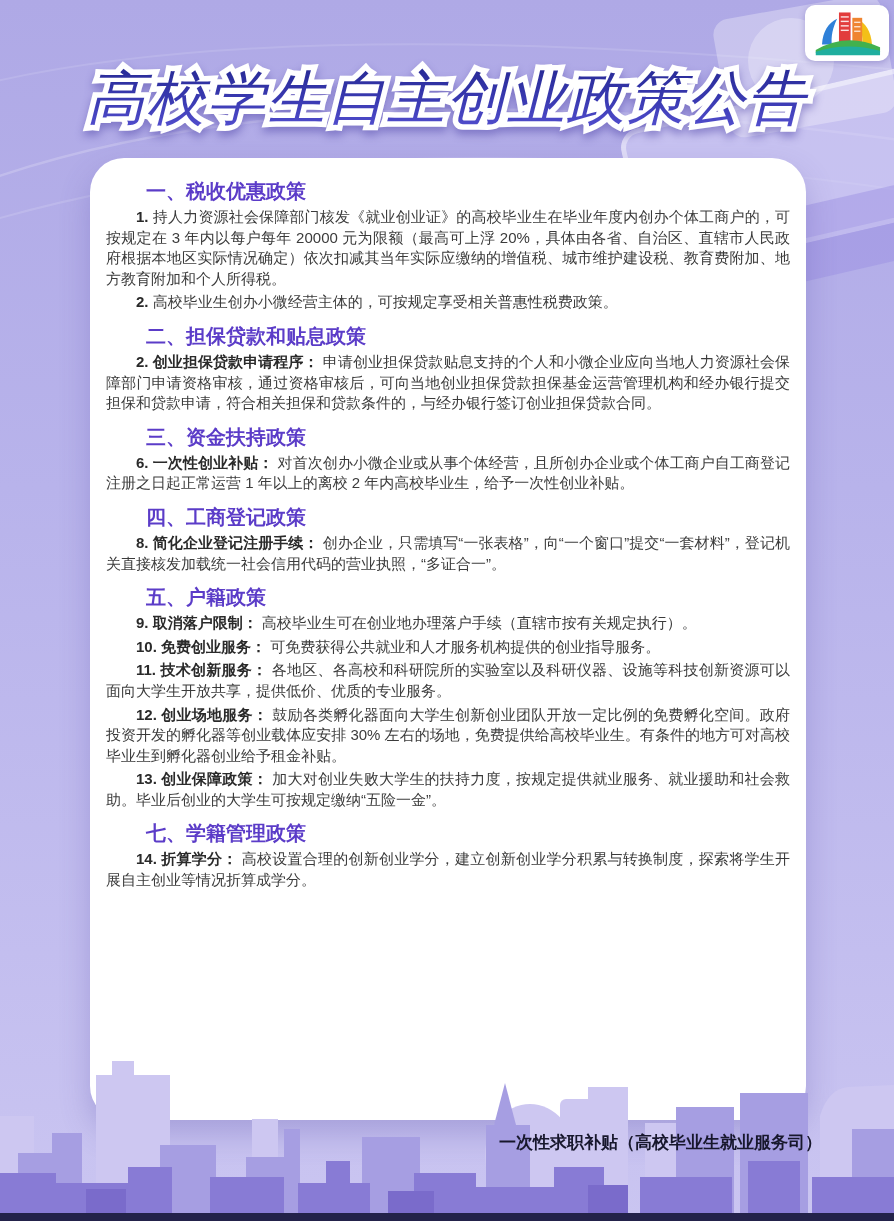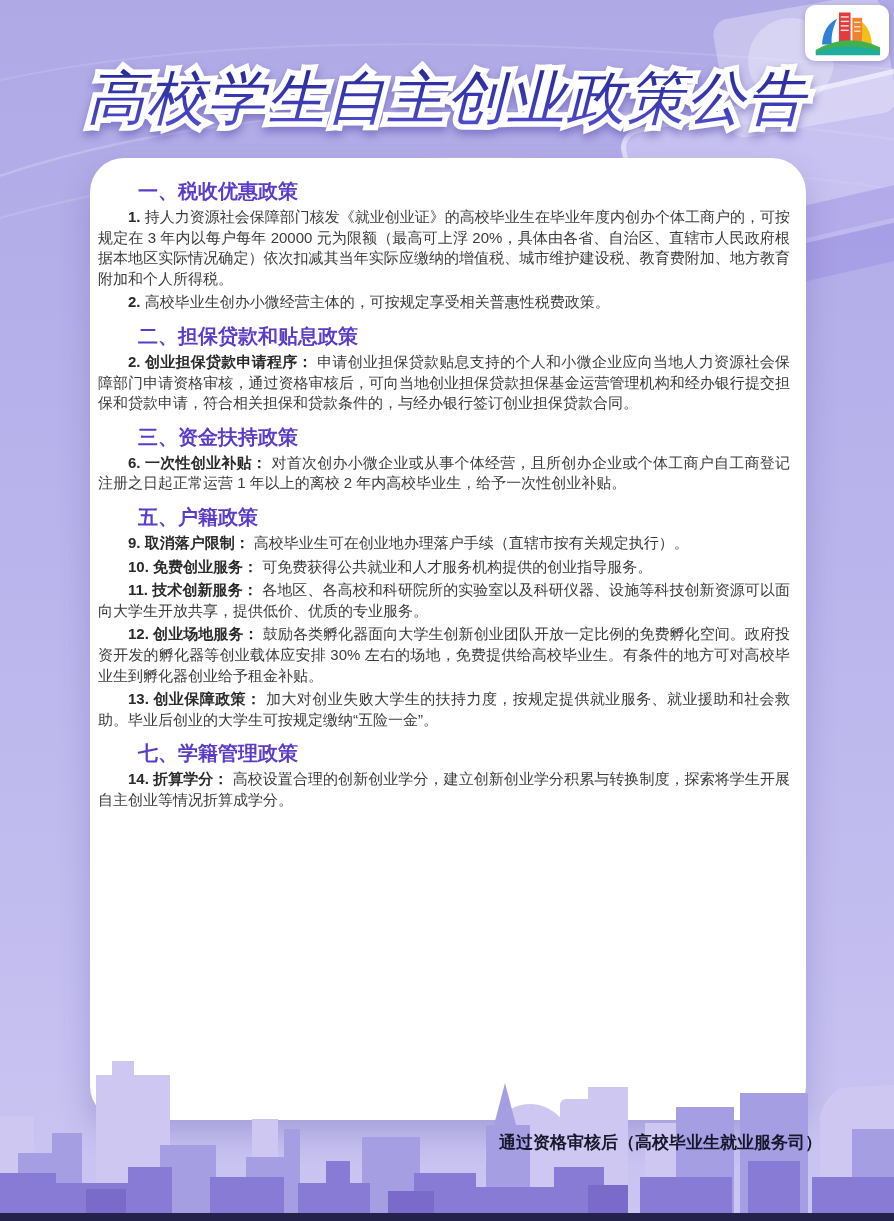"一、税收优惠政策" .card { padding: 16px 16px 8px 8px -> 16px 16px 8px 16px }
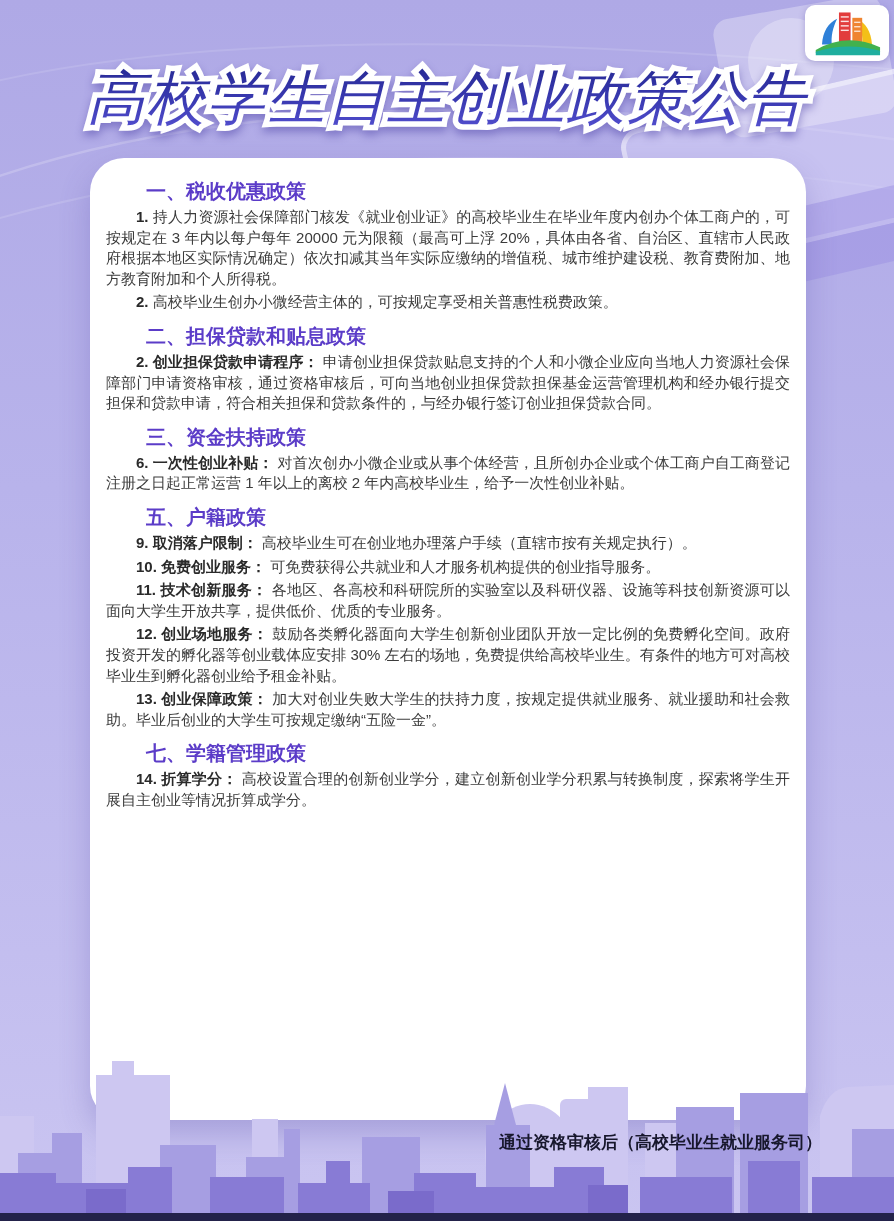"四、工商登记政策" section.policy-section { html: none -> <section> <h2>四、工商登记政策</h2> <p><b>8. 简化企业登记注册手续：</b> 创办企业，只需填写“一张表格”，向“一个窗口”提交“一套材料”，登记机关直接核发加载统一社会信用代码的营业执照，“多证合一”。</p> </section> }
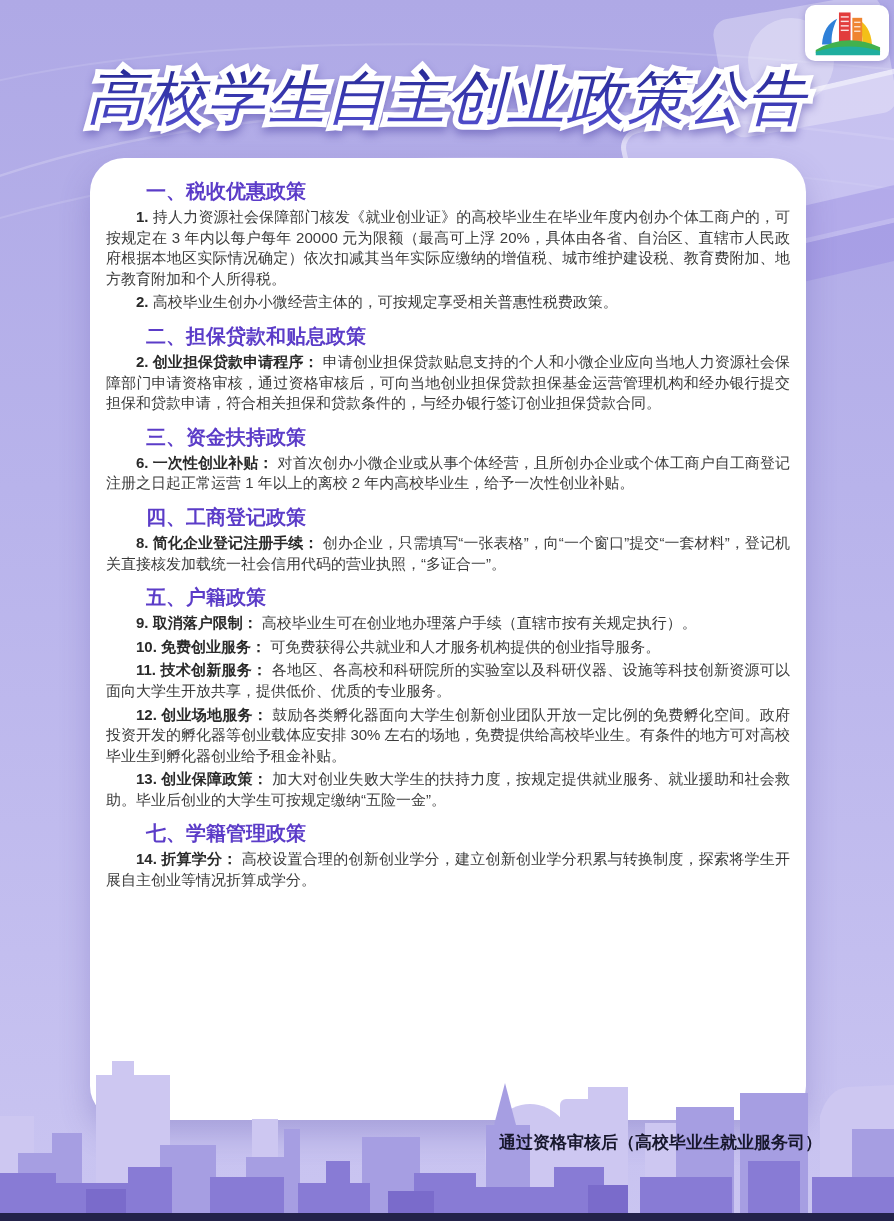"通过资格审核后（高校毕业生就业服务司）" div.footer-line-1 { text: 通过资格审核后 -> 一次性求职补贴 }
